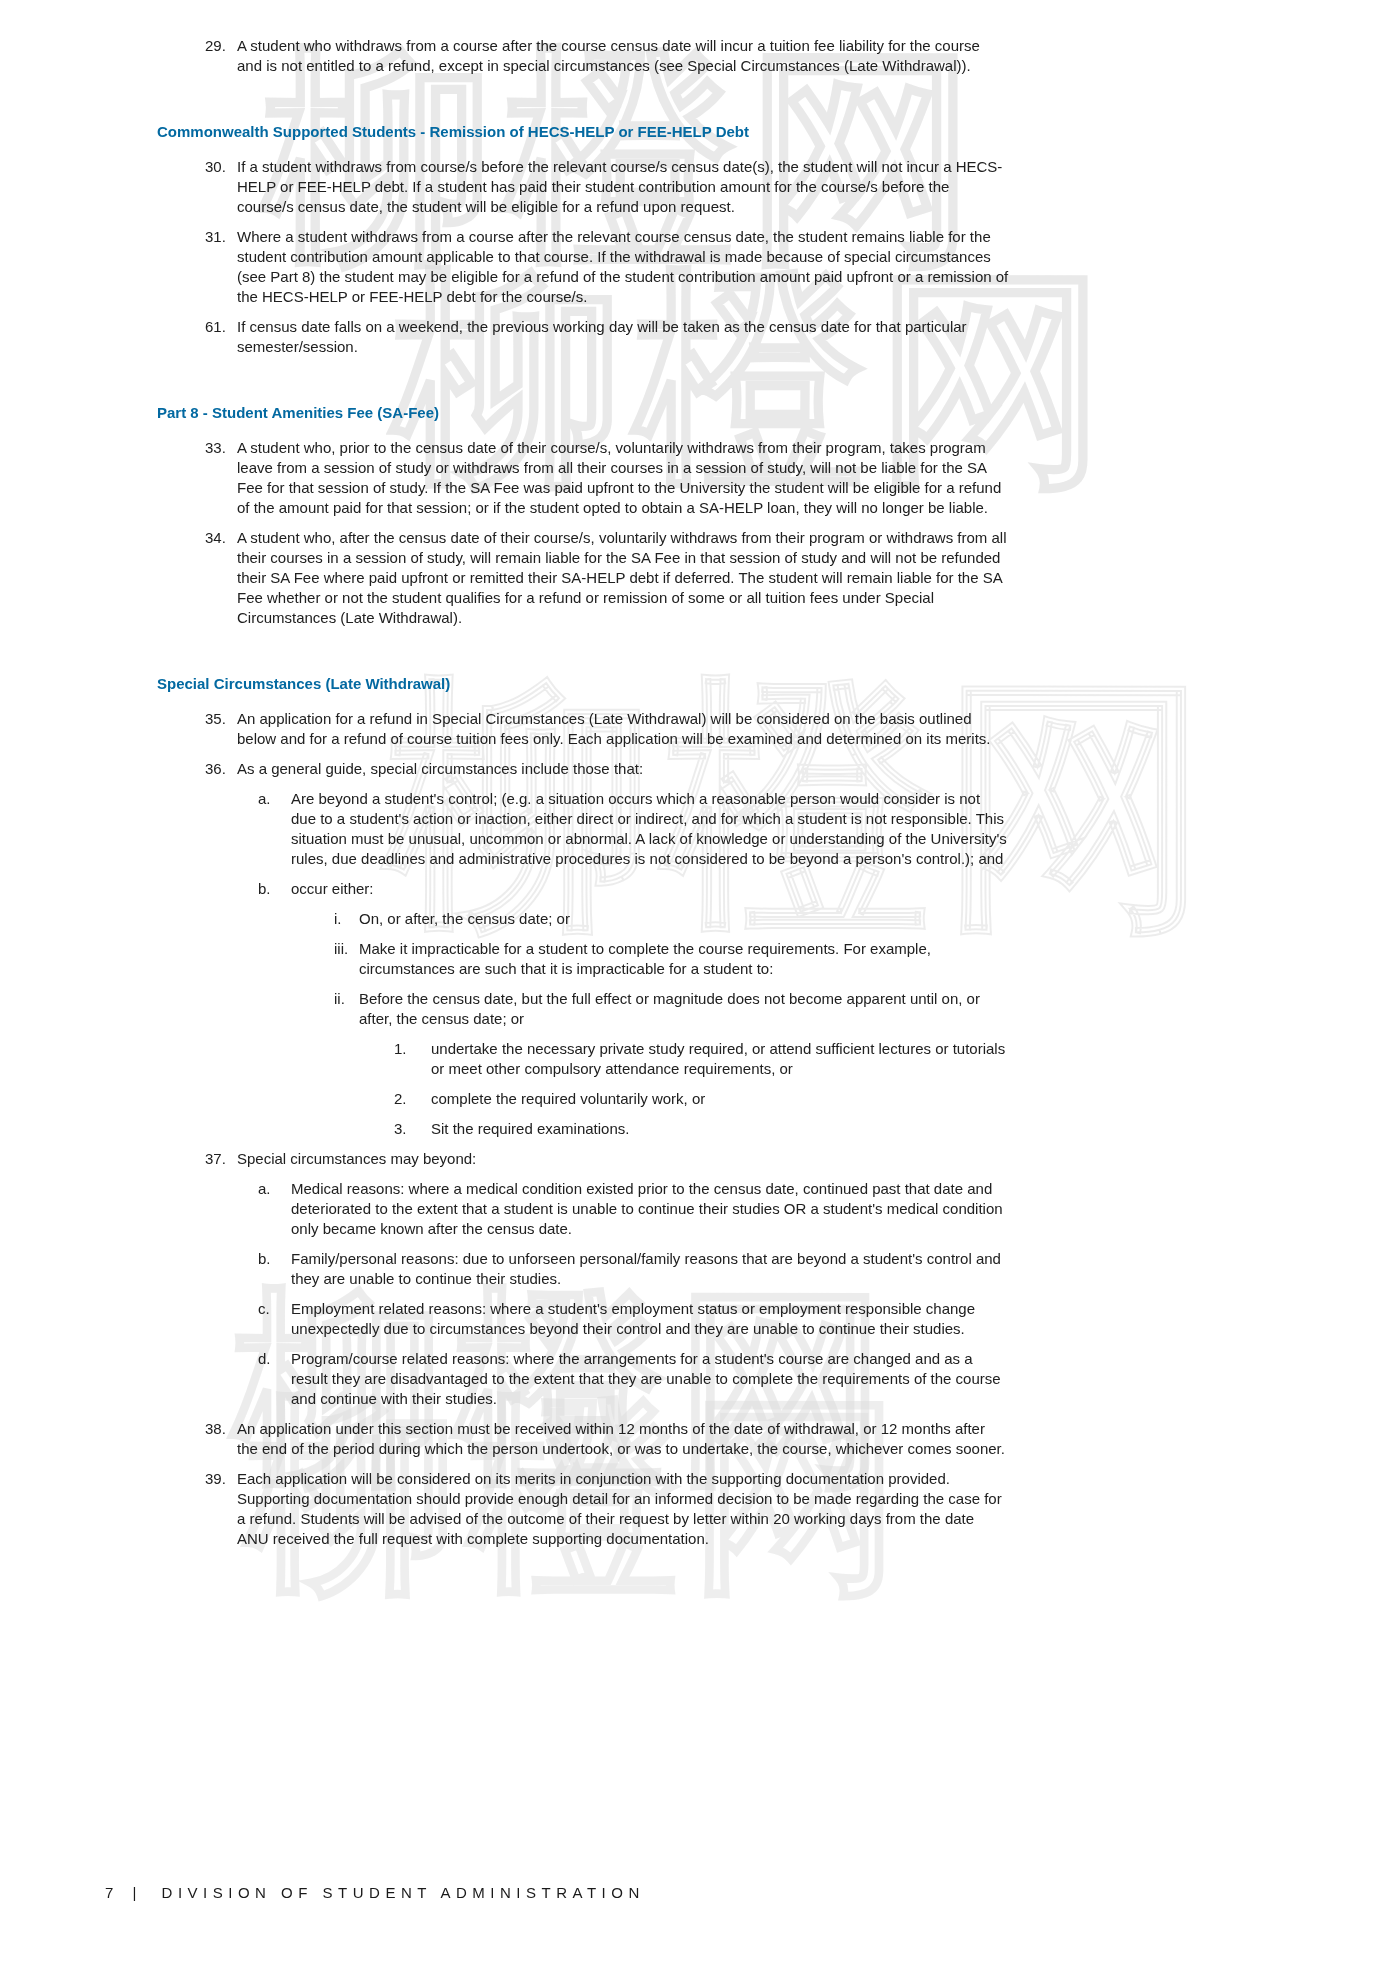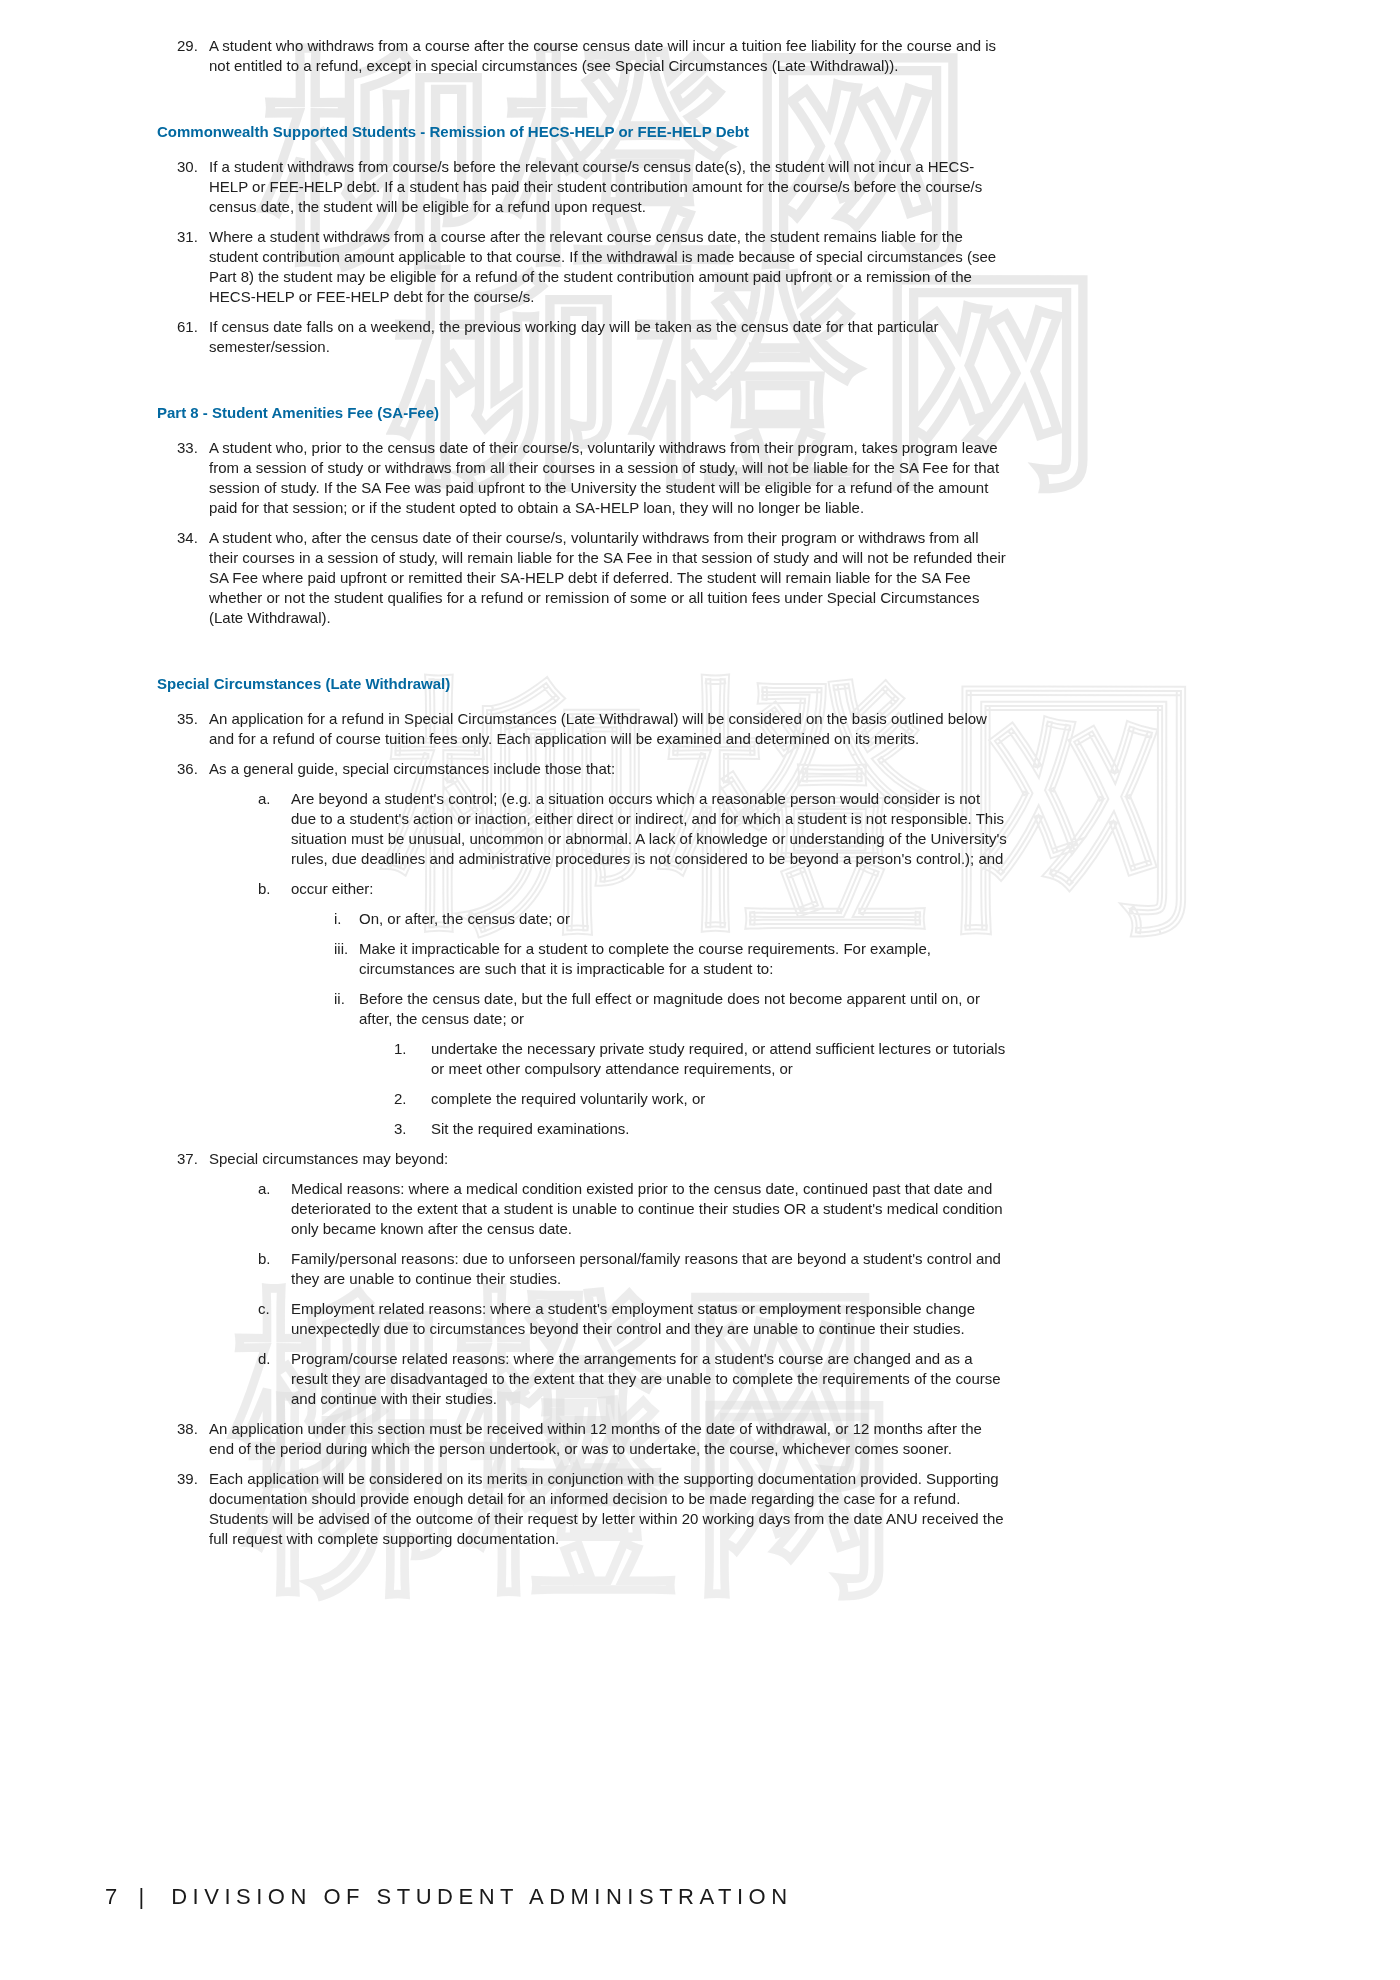"29." .lvl1 { margin-left: 20px -> 48px }
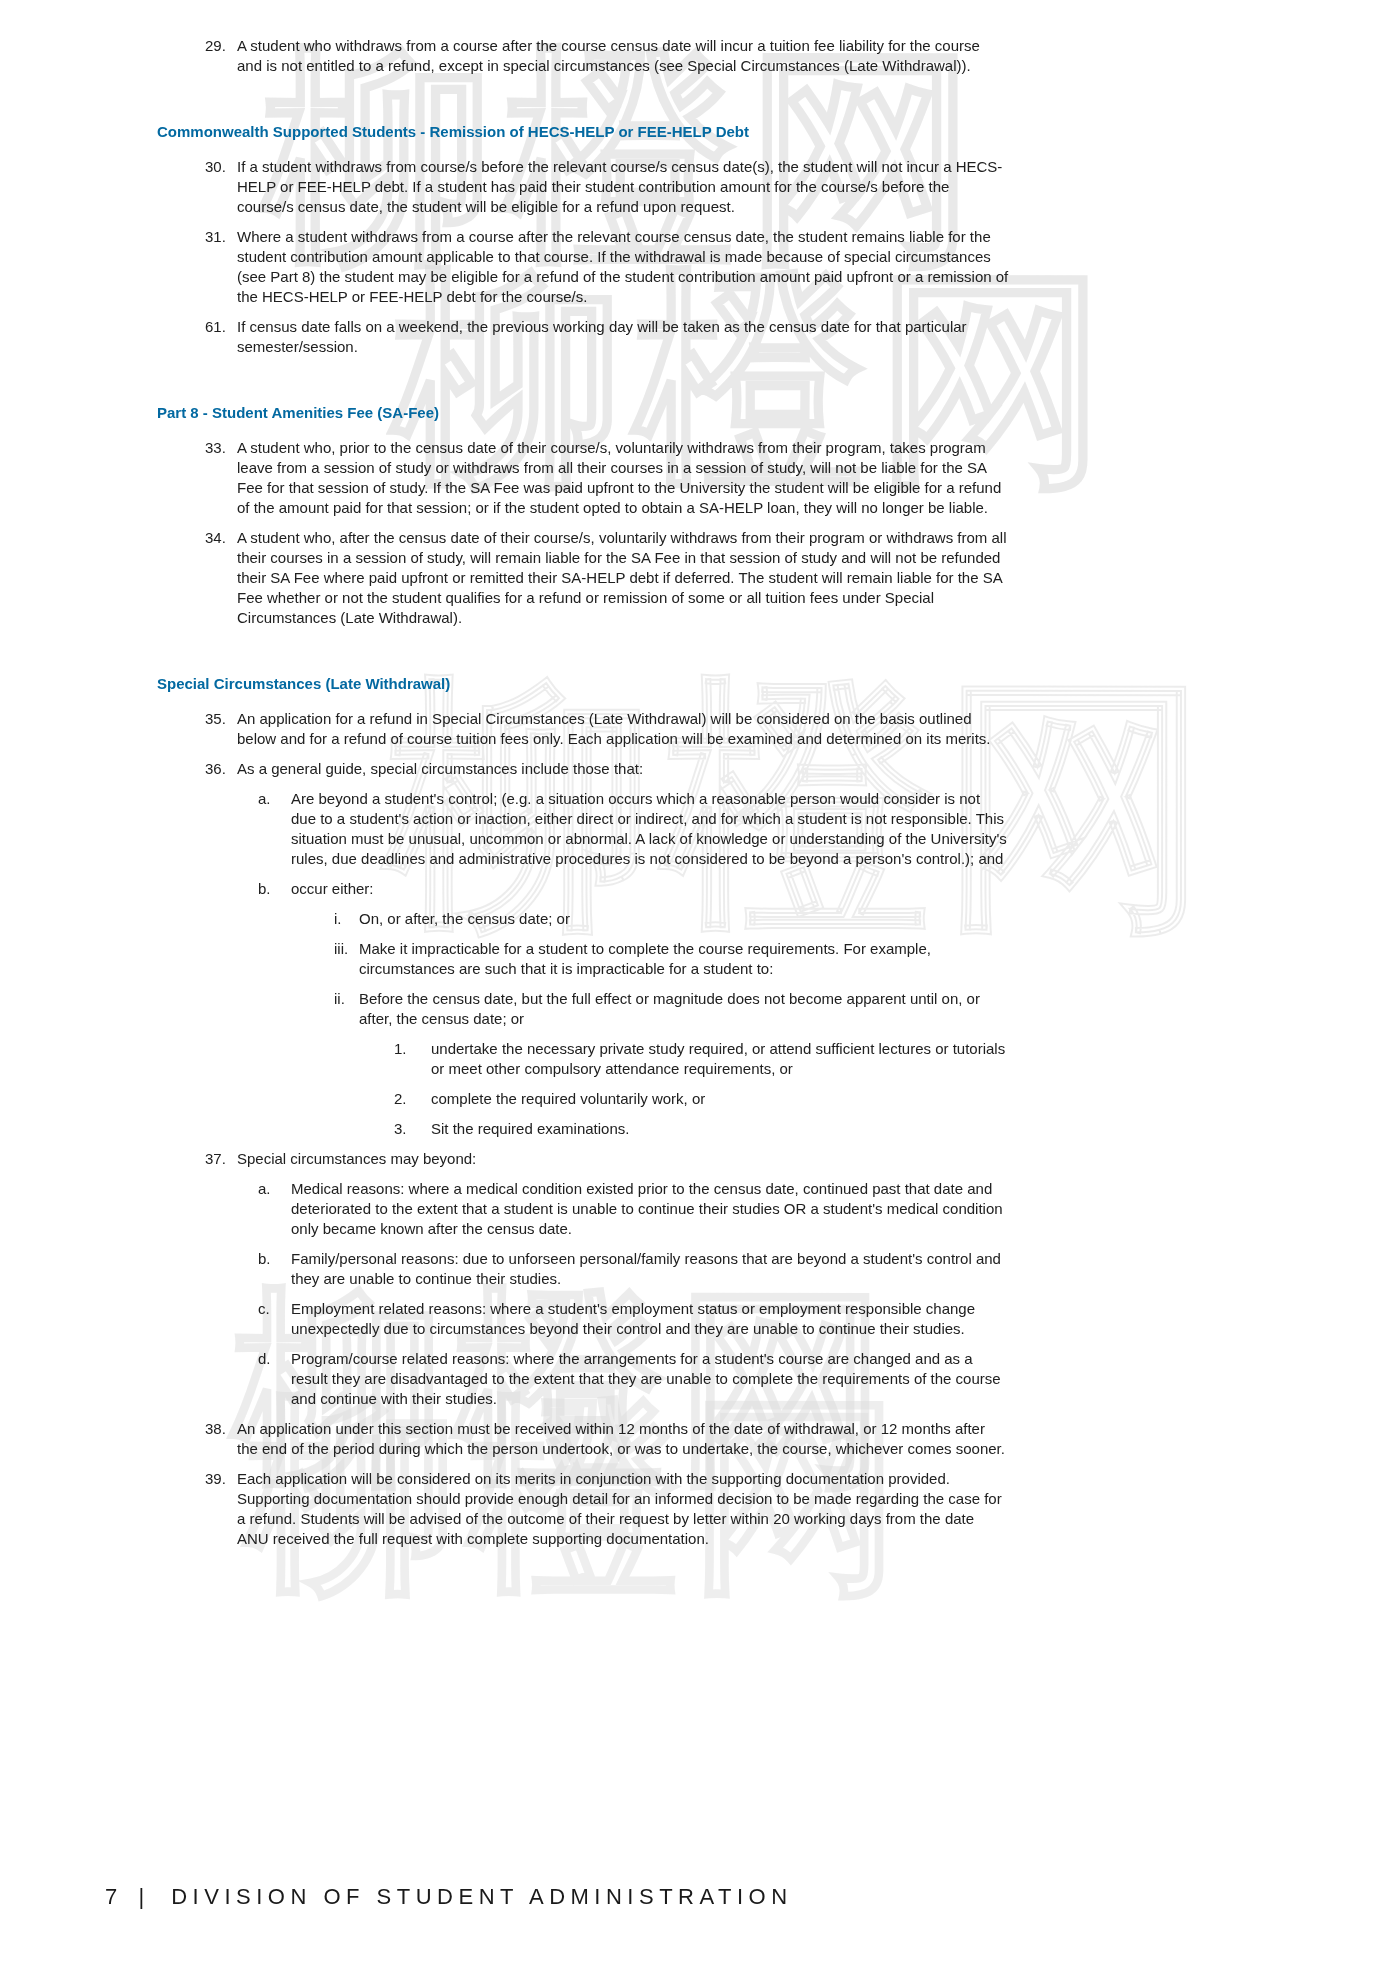"7 | DIVISION OF STUDENT" .footer { font-size: 22px -> 15px }
